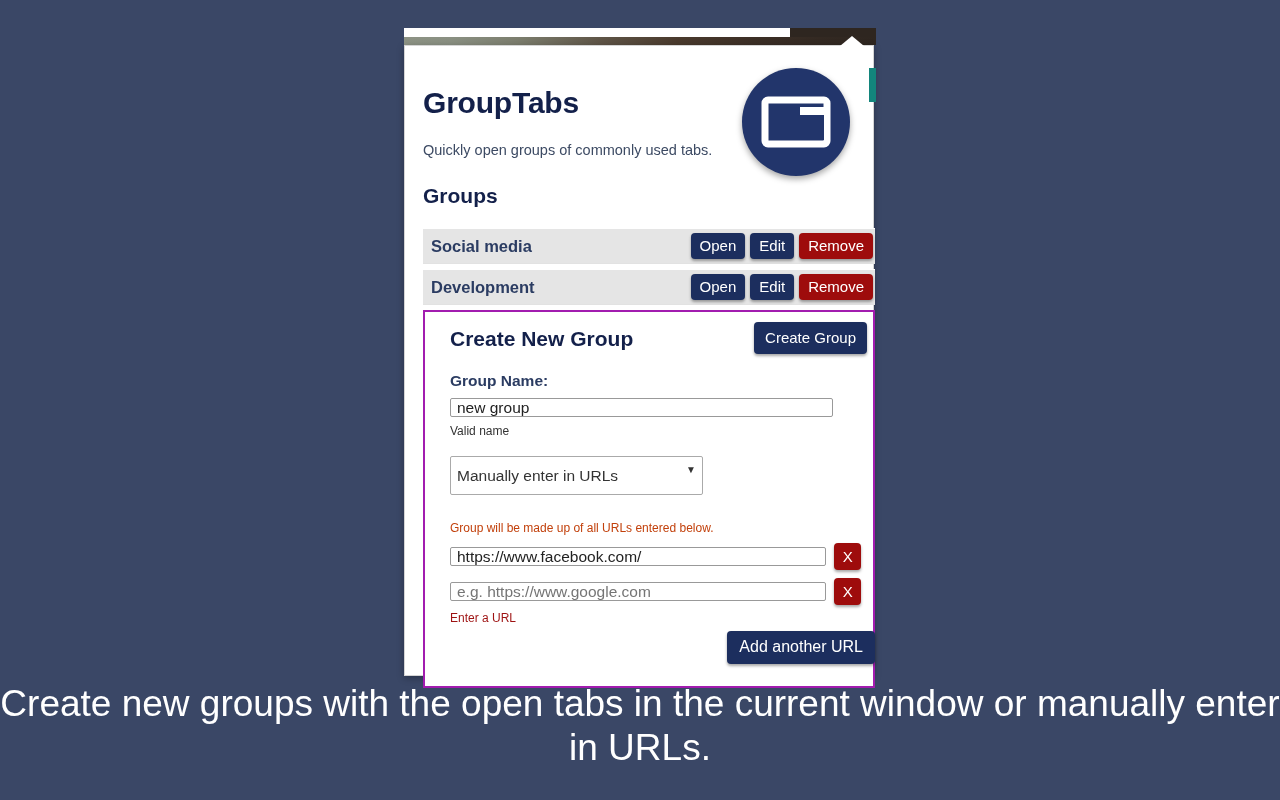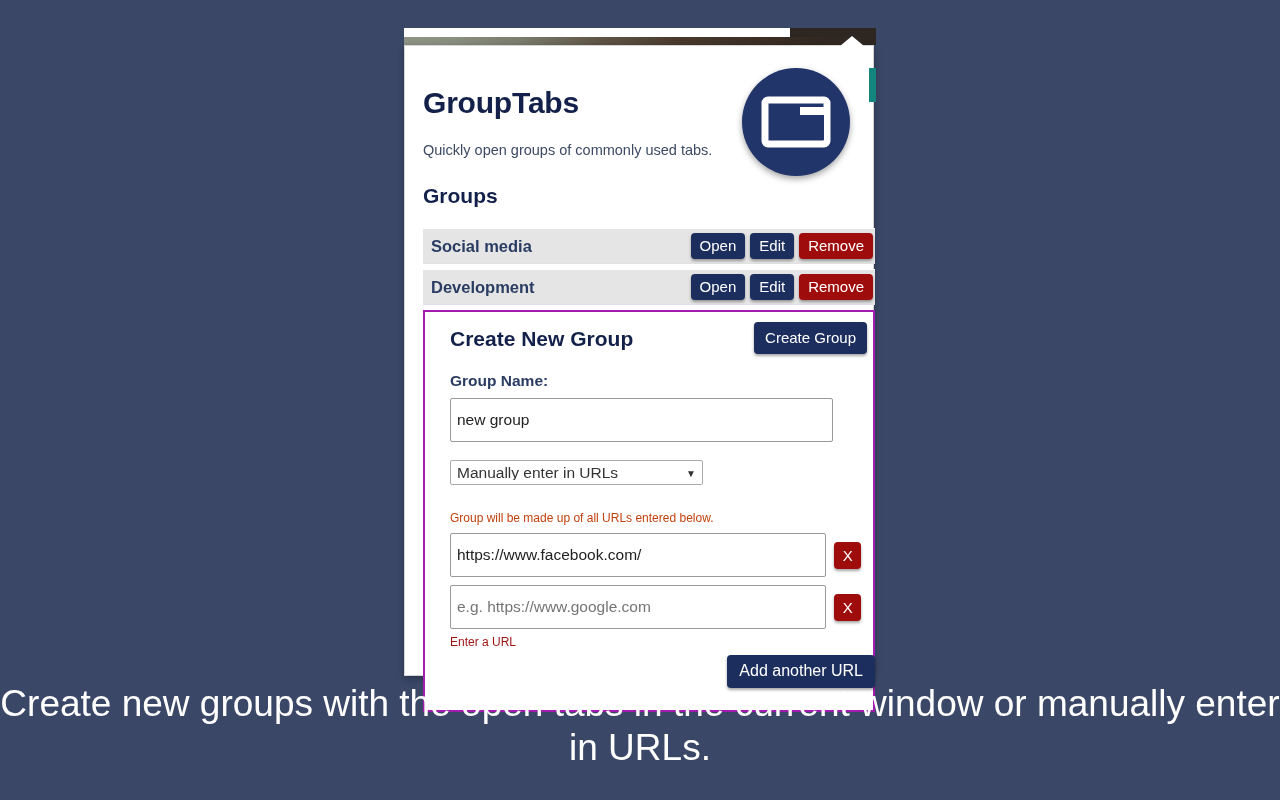"new group" .text-input { height: 44px -> 19px }
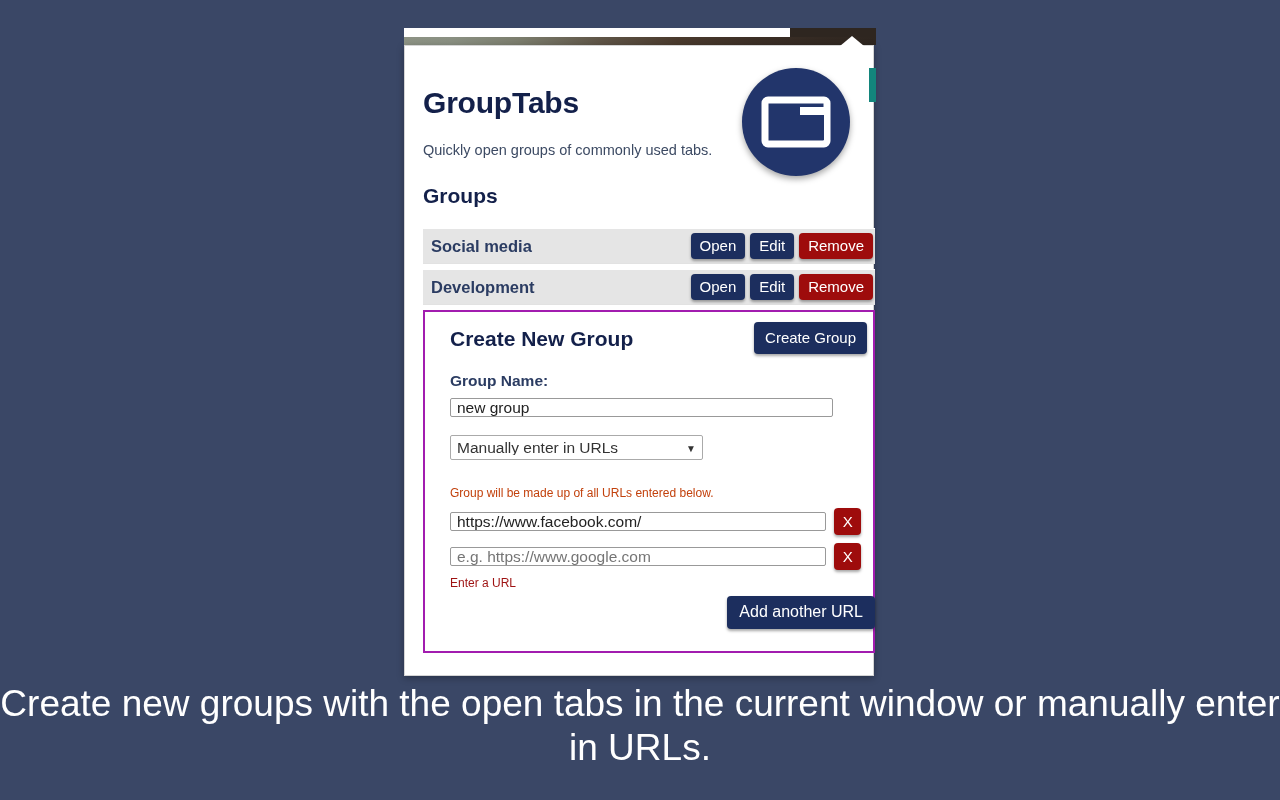"Valid name" div.helper-text { html: none -> <div>Valid name</div> }
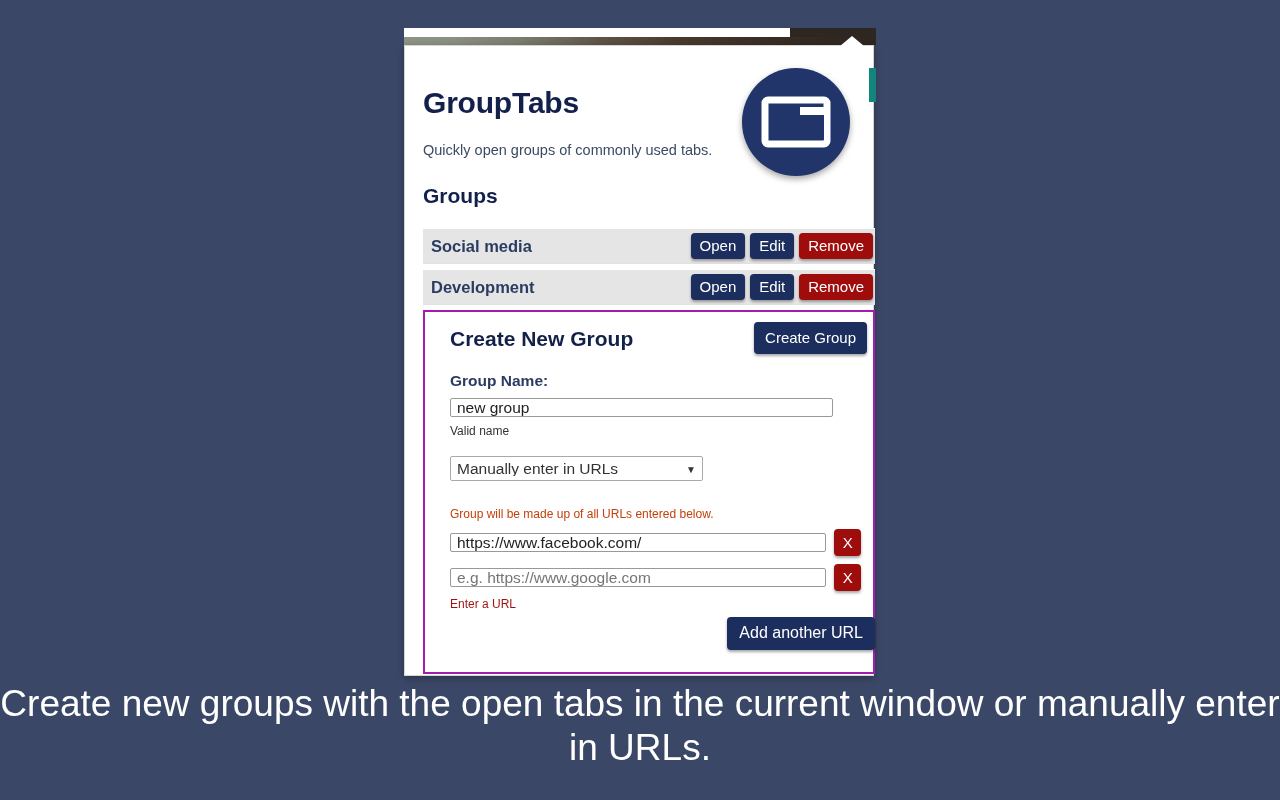"Manually enter in URLs" #group-type-select { height: 25px -> 39px }
